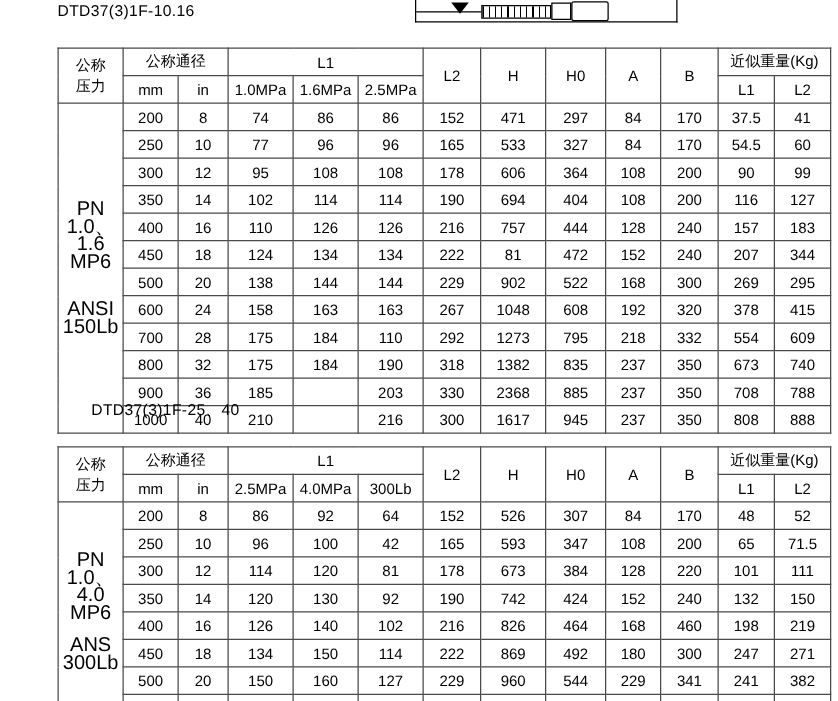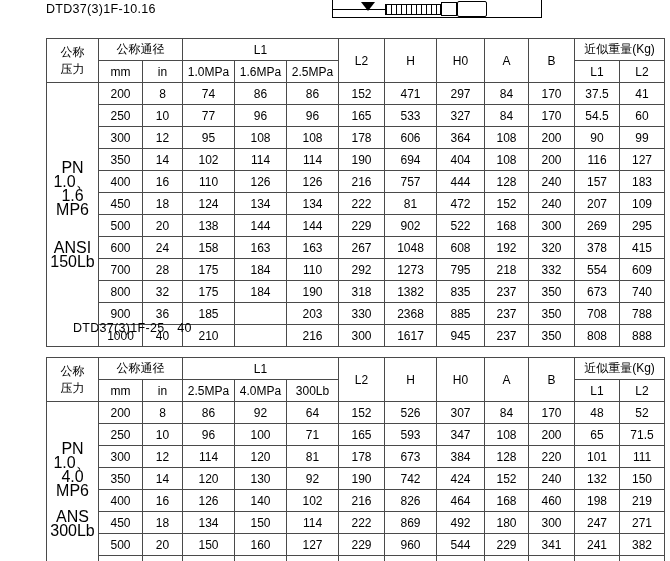"109" td { text: 109 -> 344 }
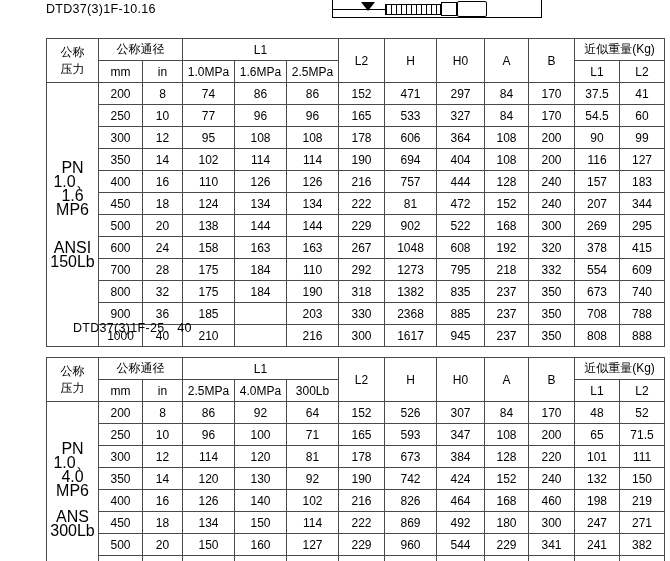"71" td { text: 71 -> 42 }
